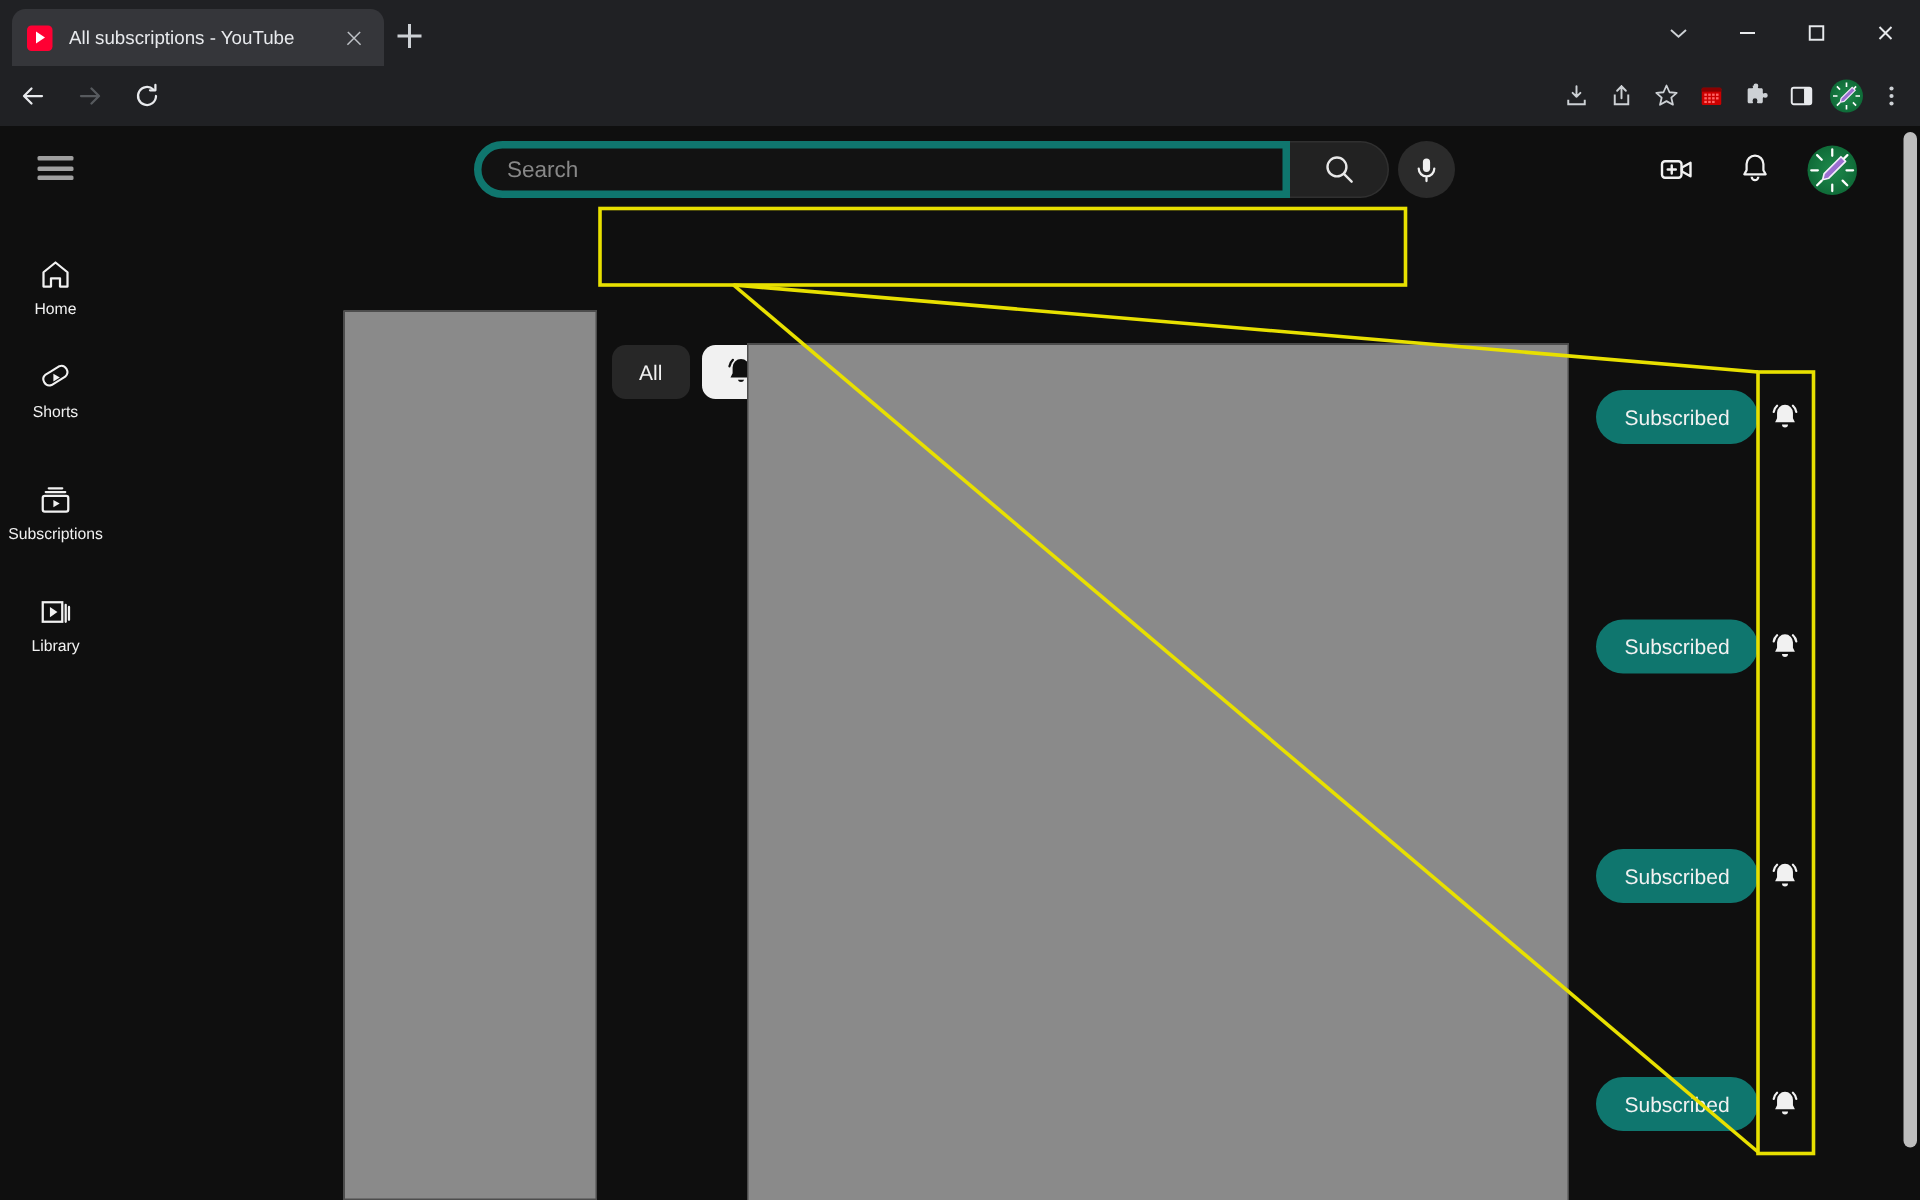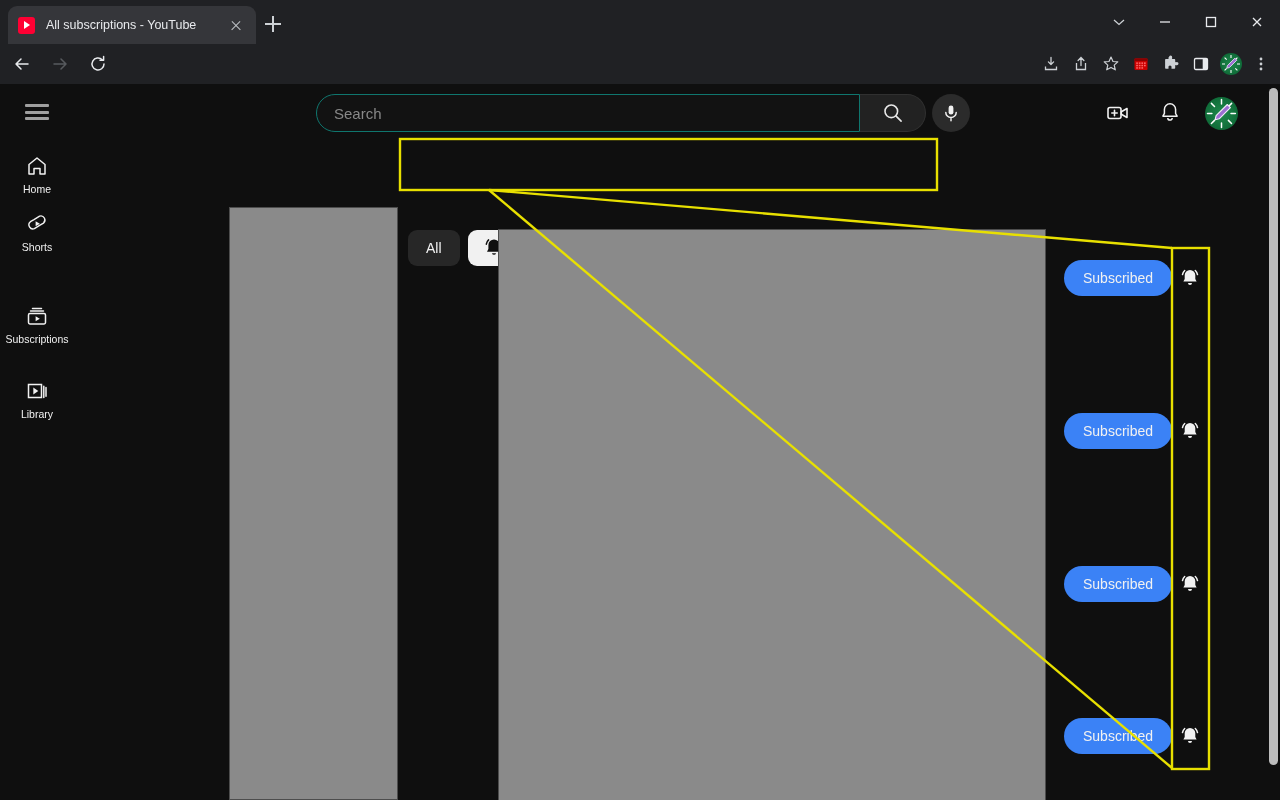"Search" .yt-search-field { border: 1px solid #0f766e -> 5px solid #0f766e }
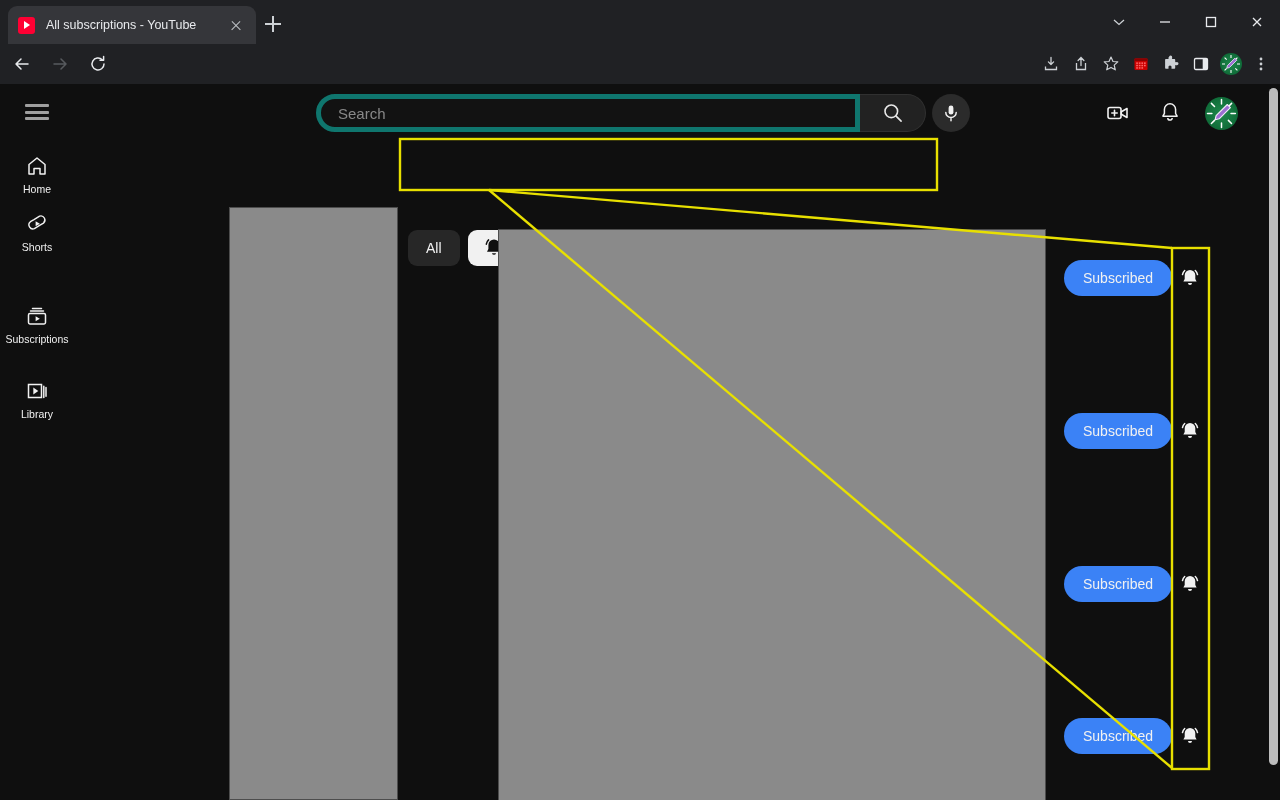"Home" .guide-item { justify-content: none -> center }
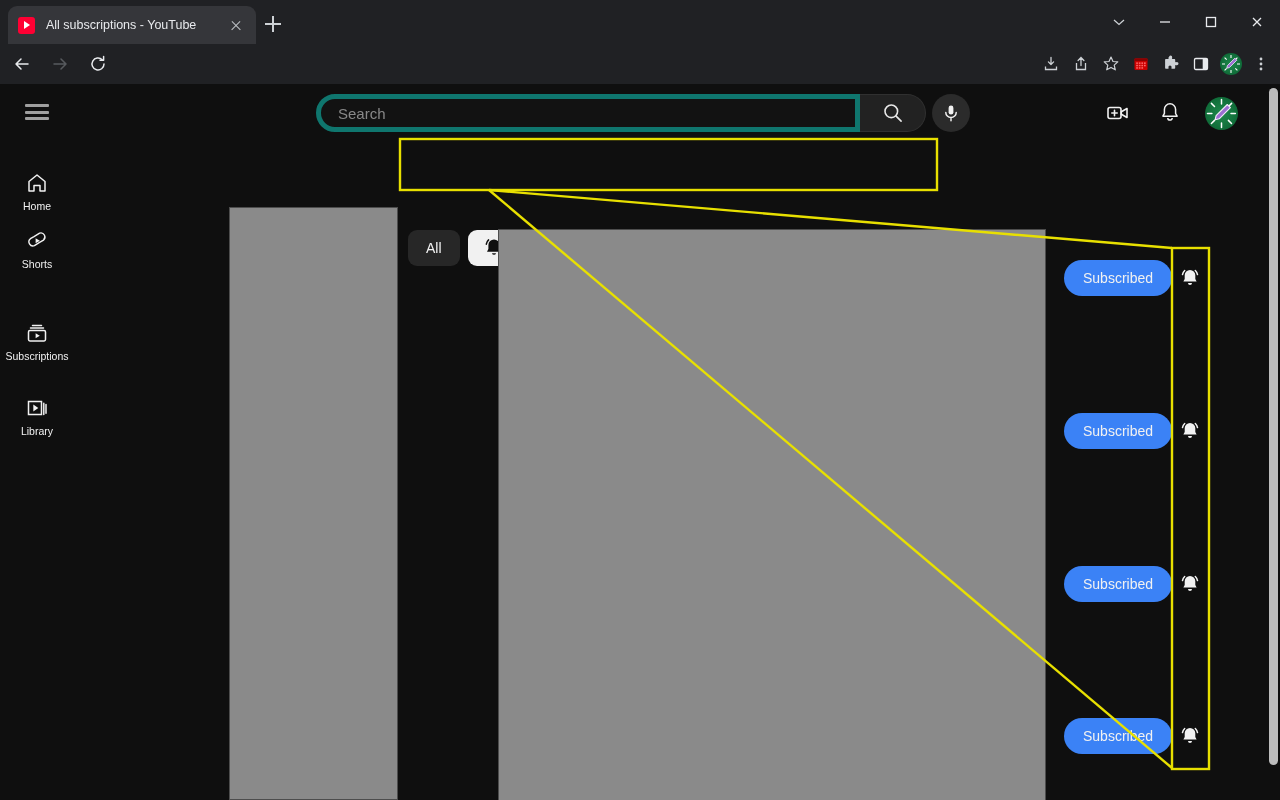"Shorts" div.guide-item { top: 72px -> 83px }
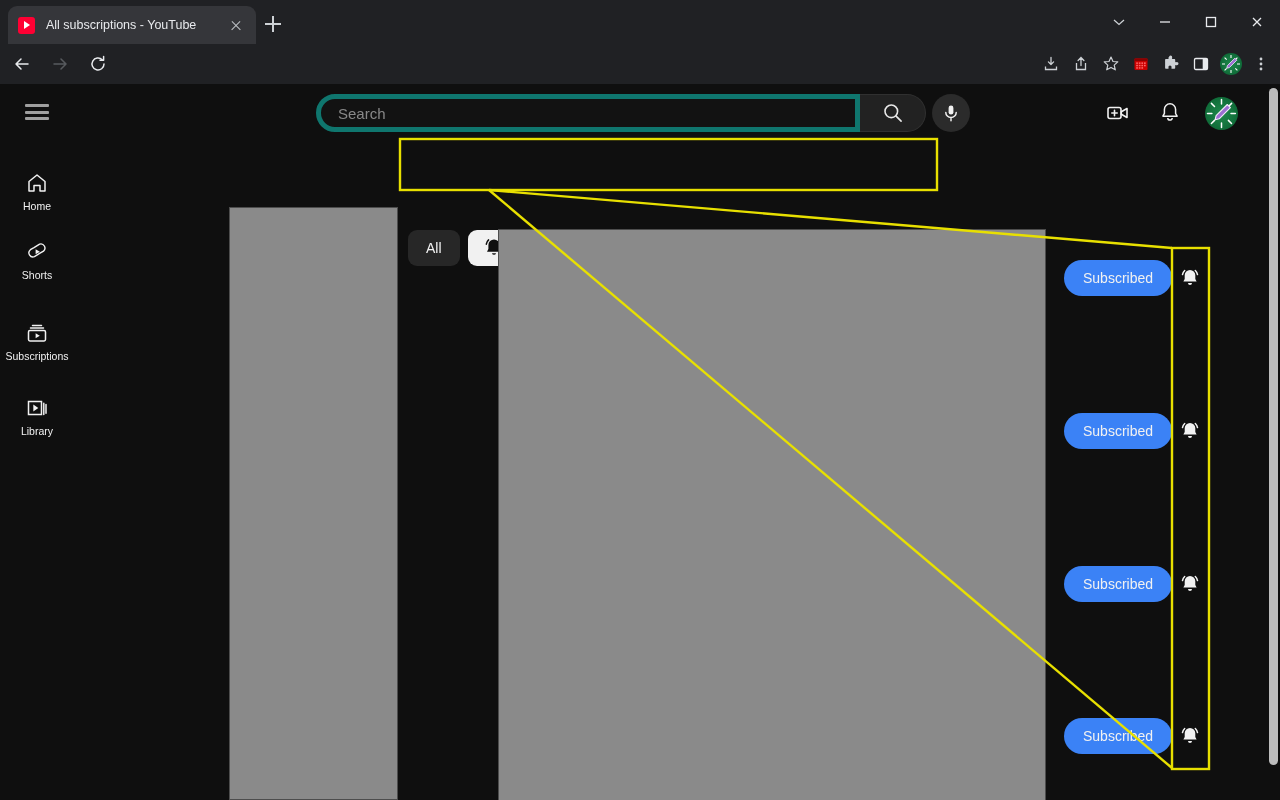"Subscribed" .sub-pill { background: #3b82f6 -> #0f766e }
